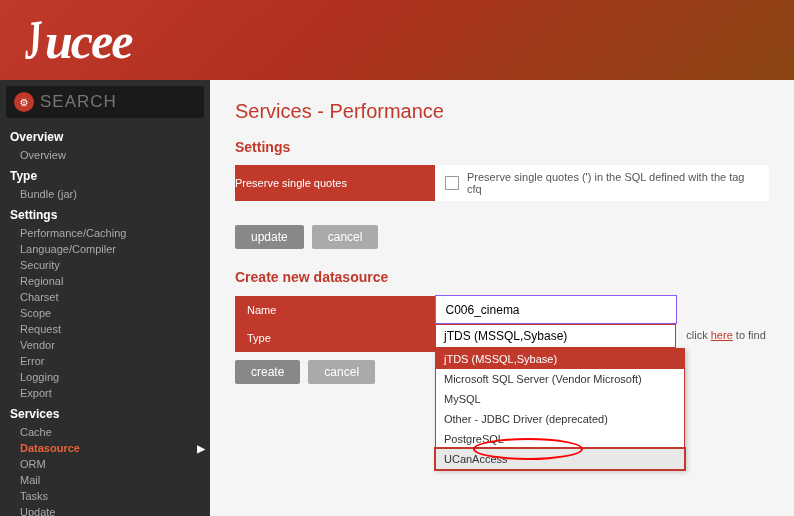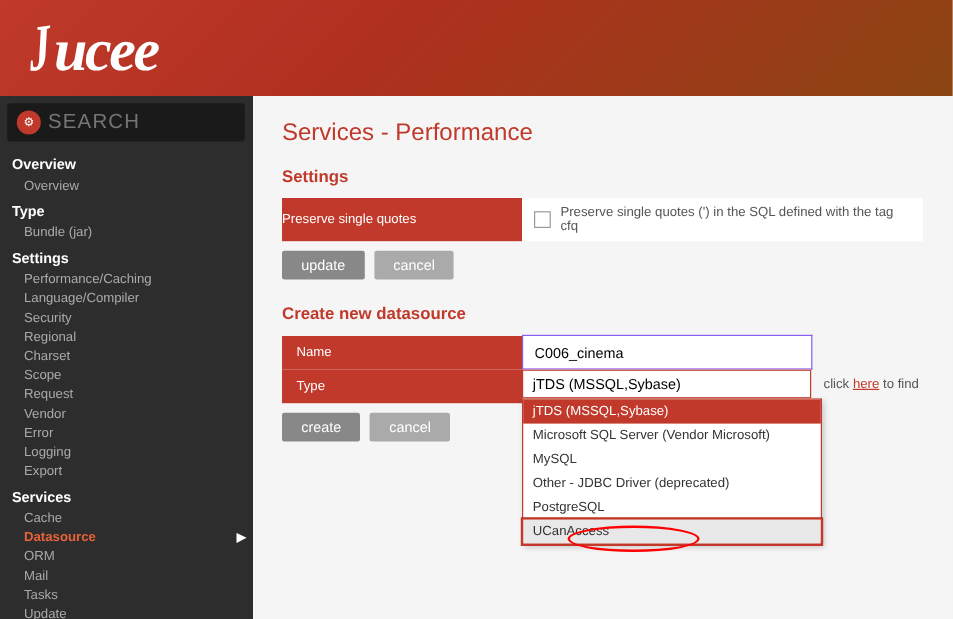"Preserve single quotes" .settings-table { margin-bottom: 8px -> 24px }
